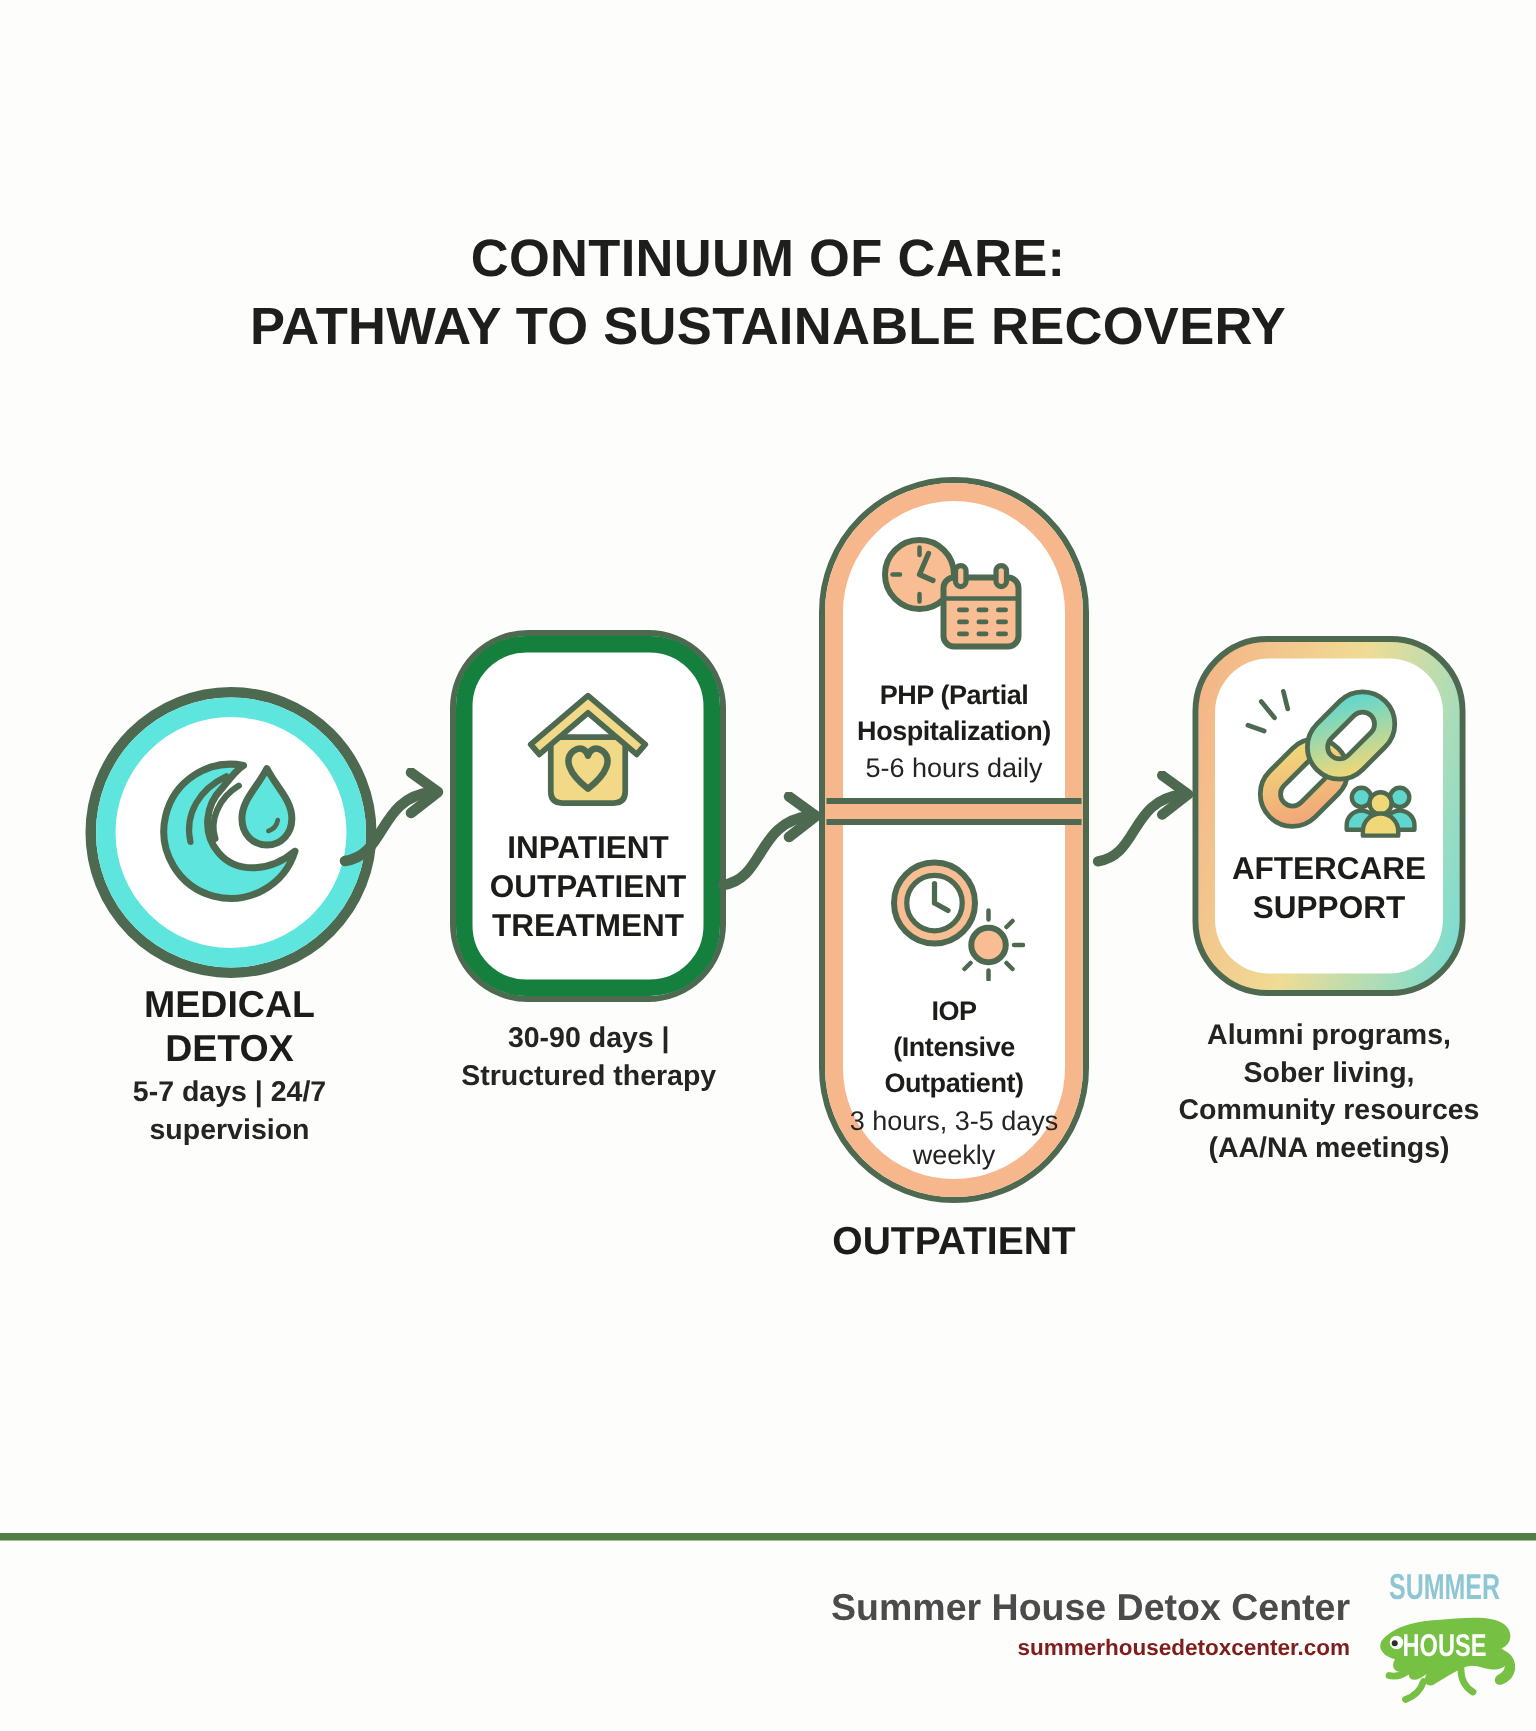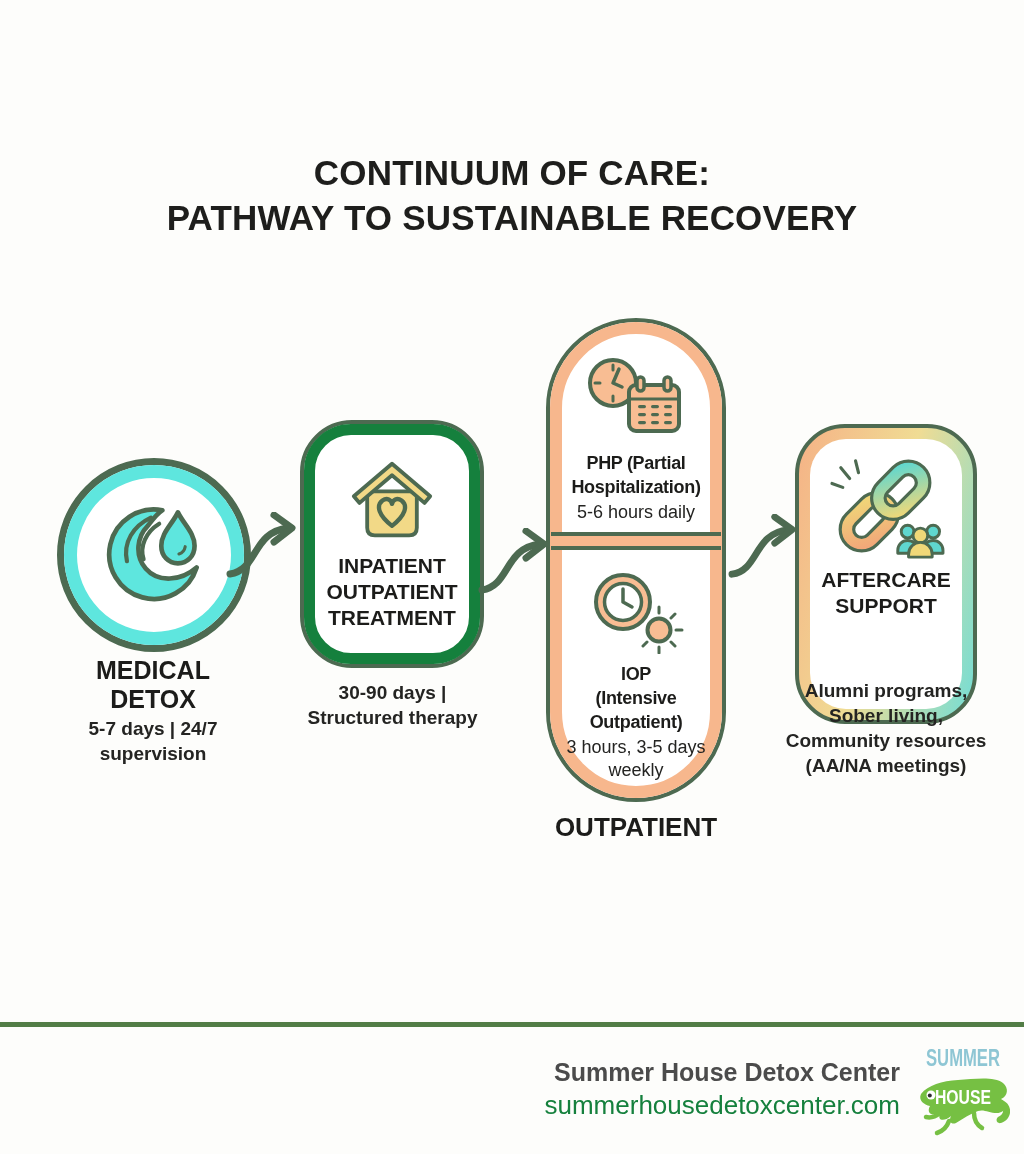"AFTERCARE" .aftercare-outer { height: 300px -> 240px }
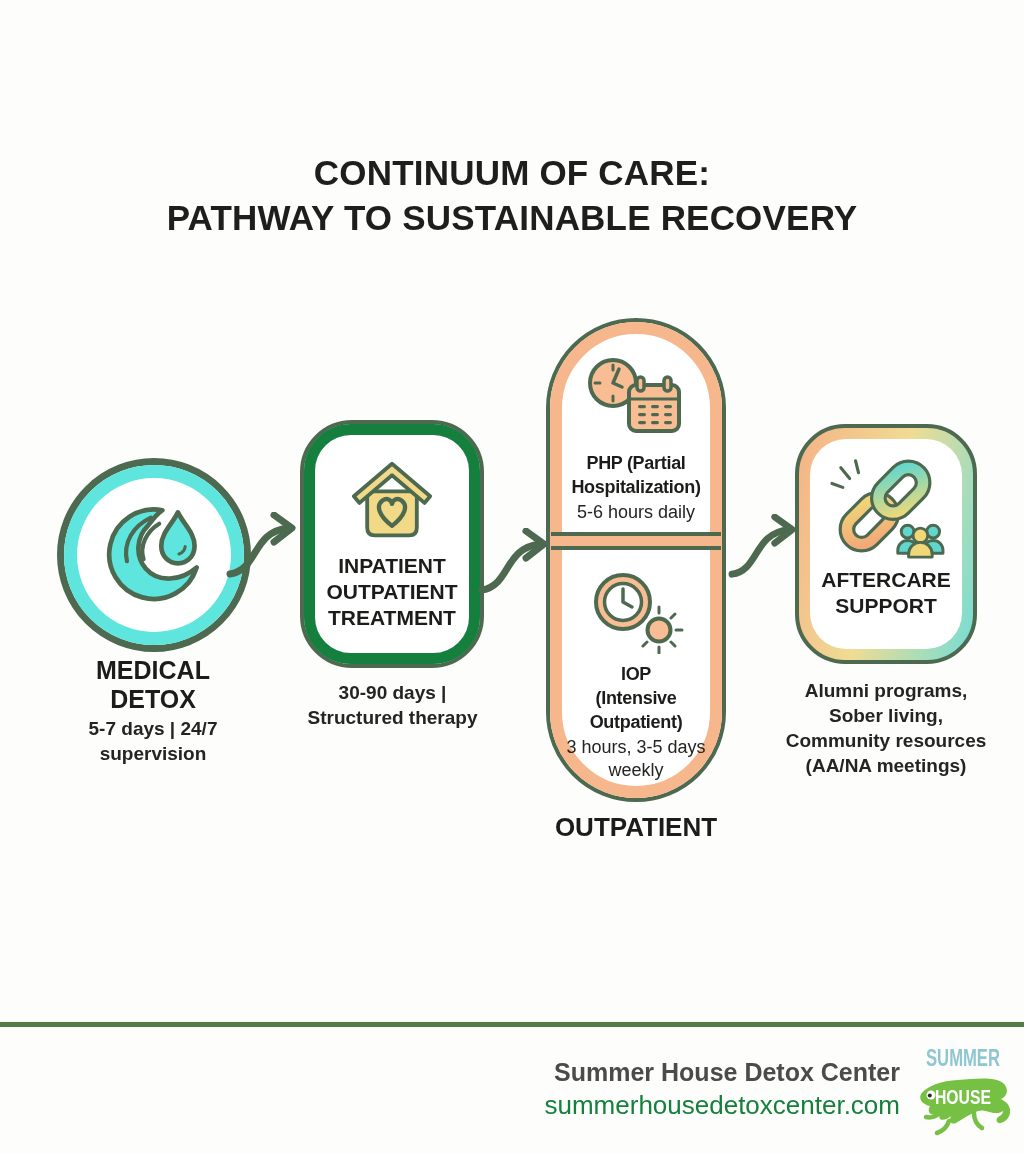"summerhousedetoxcenter.com" .footer-url { color: #15803d -> #7f1d1d; font-size: 26px -> 15px; font-weight: 400 -> 700 }
